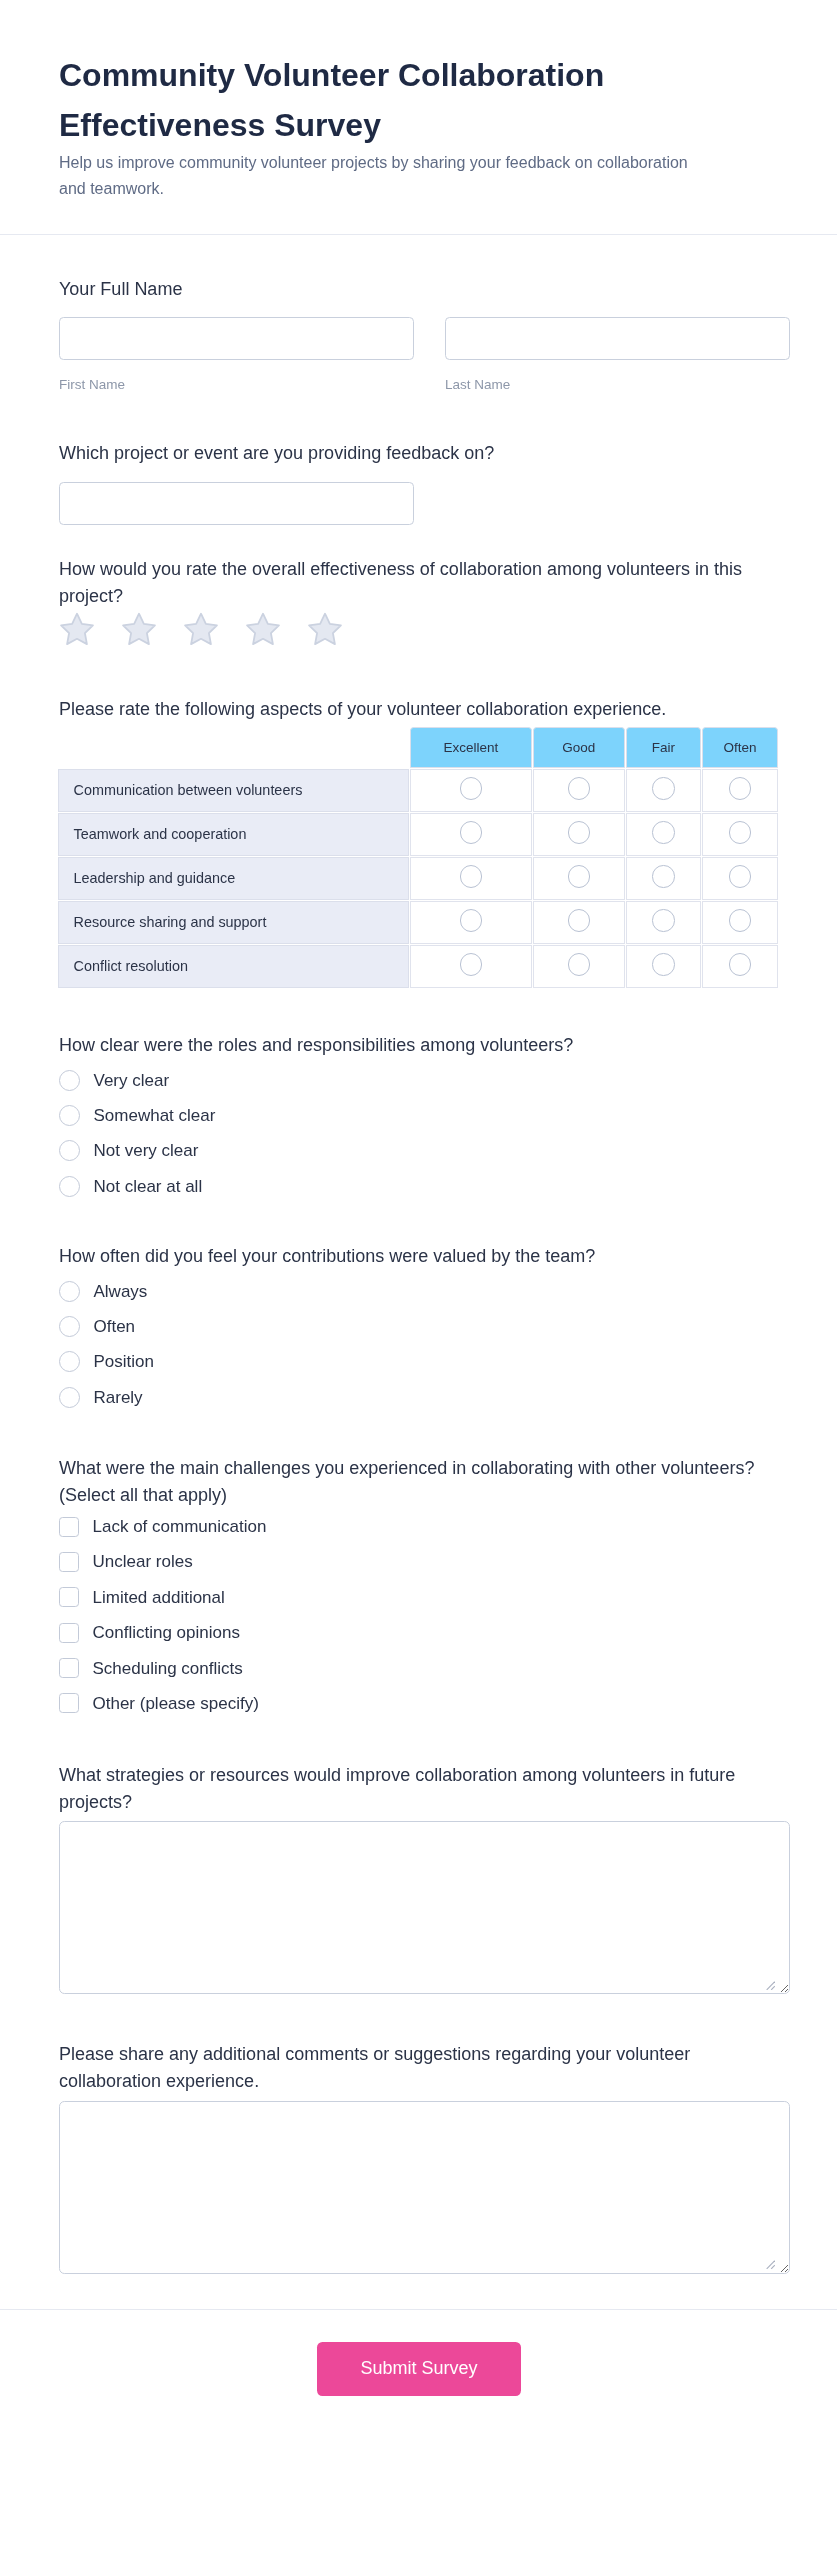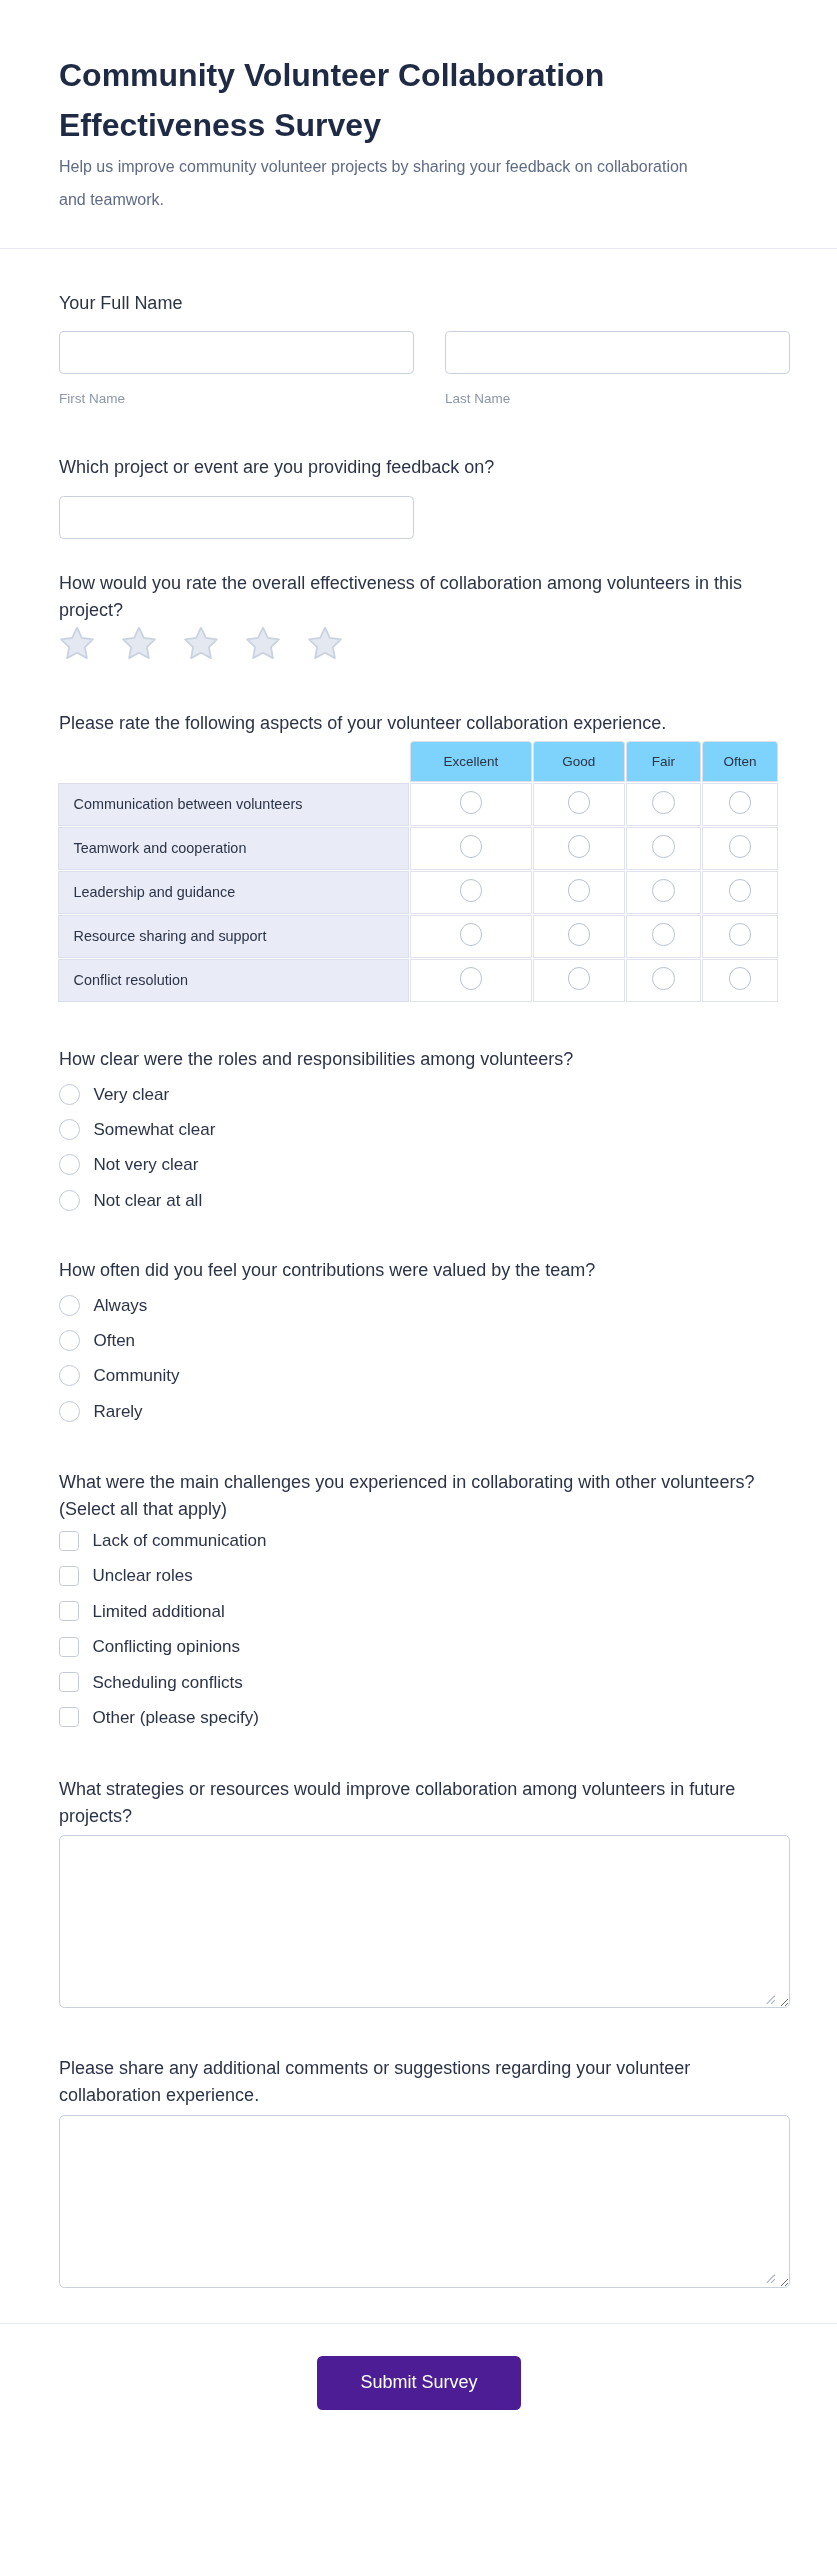"Help us improve community volunteer" .form-subtitle { line-height: 33px -> 26px }
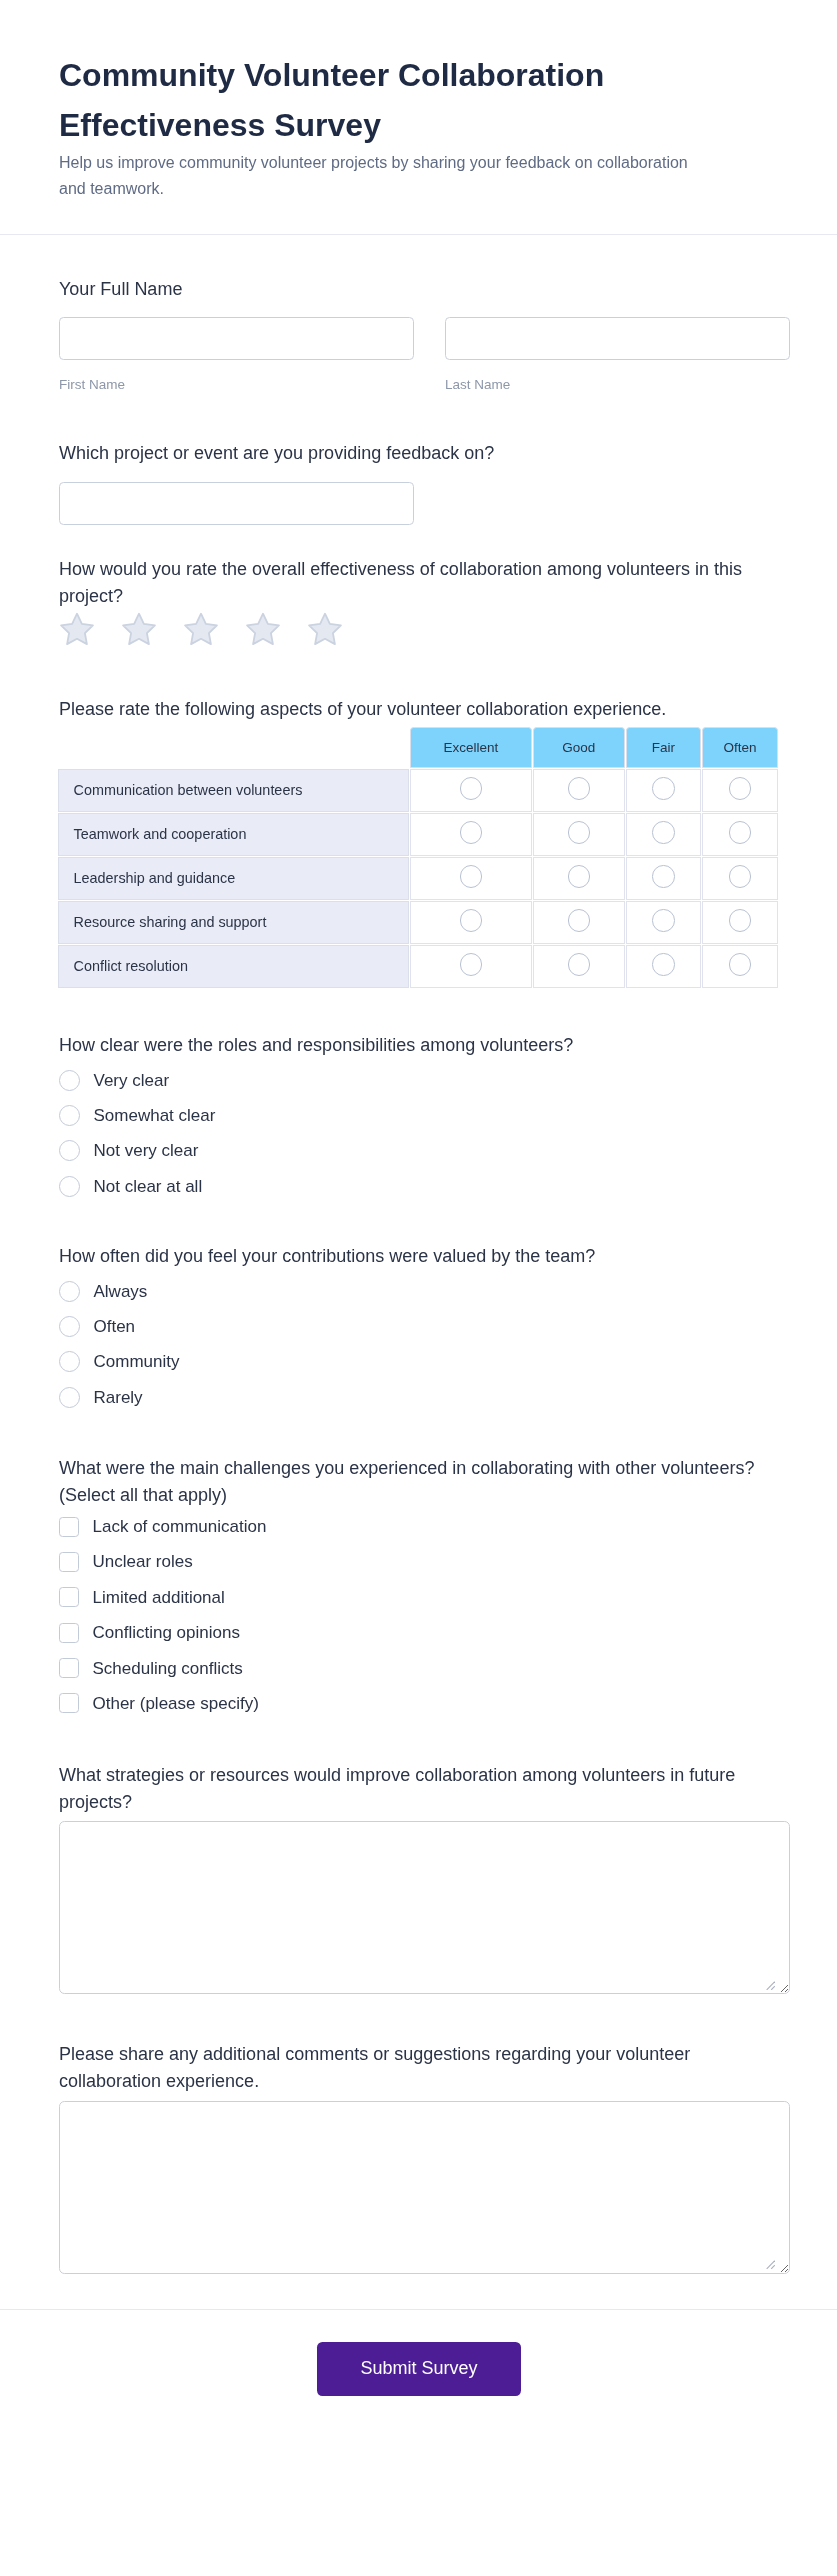"Community" span.option-label { text: Community -> Position }
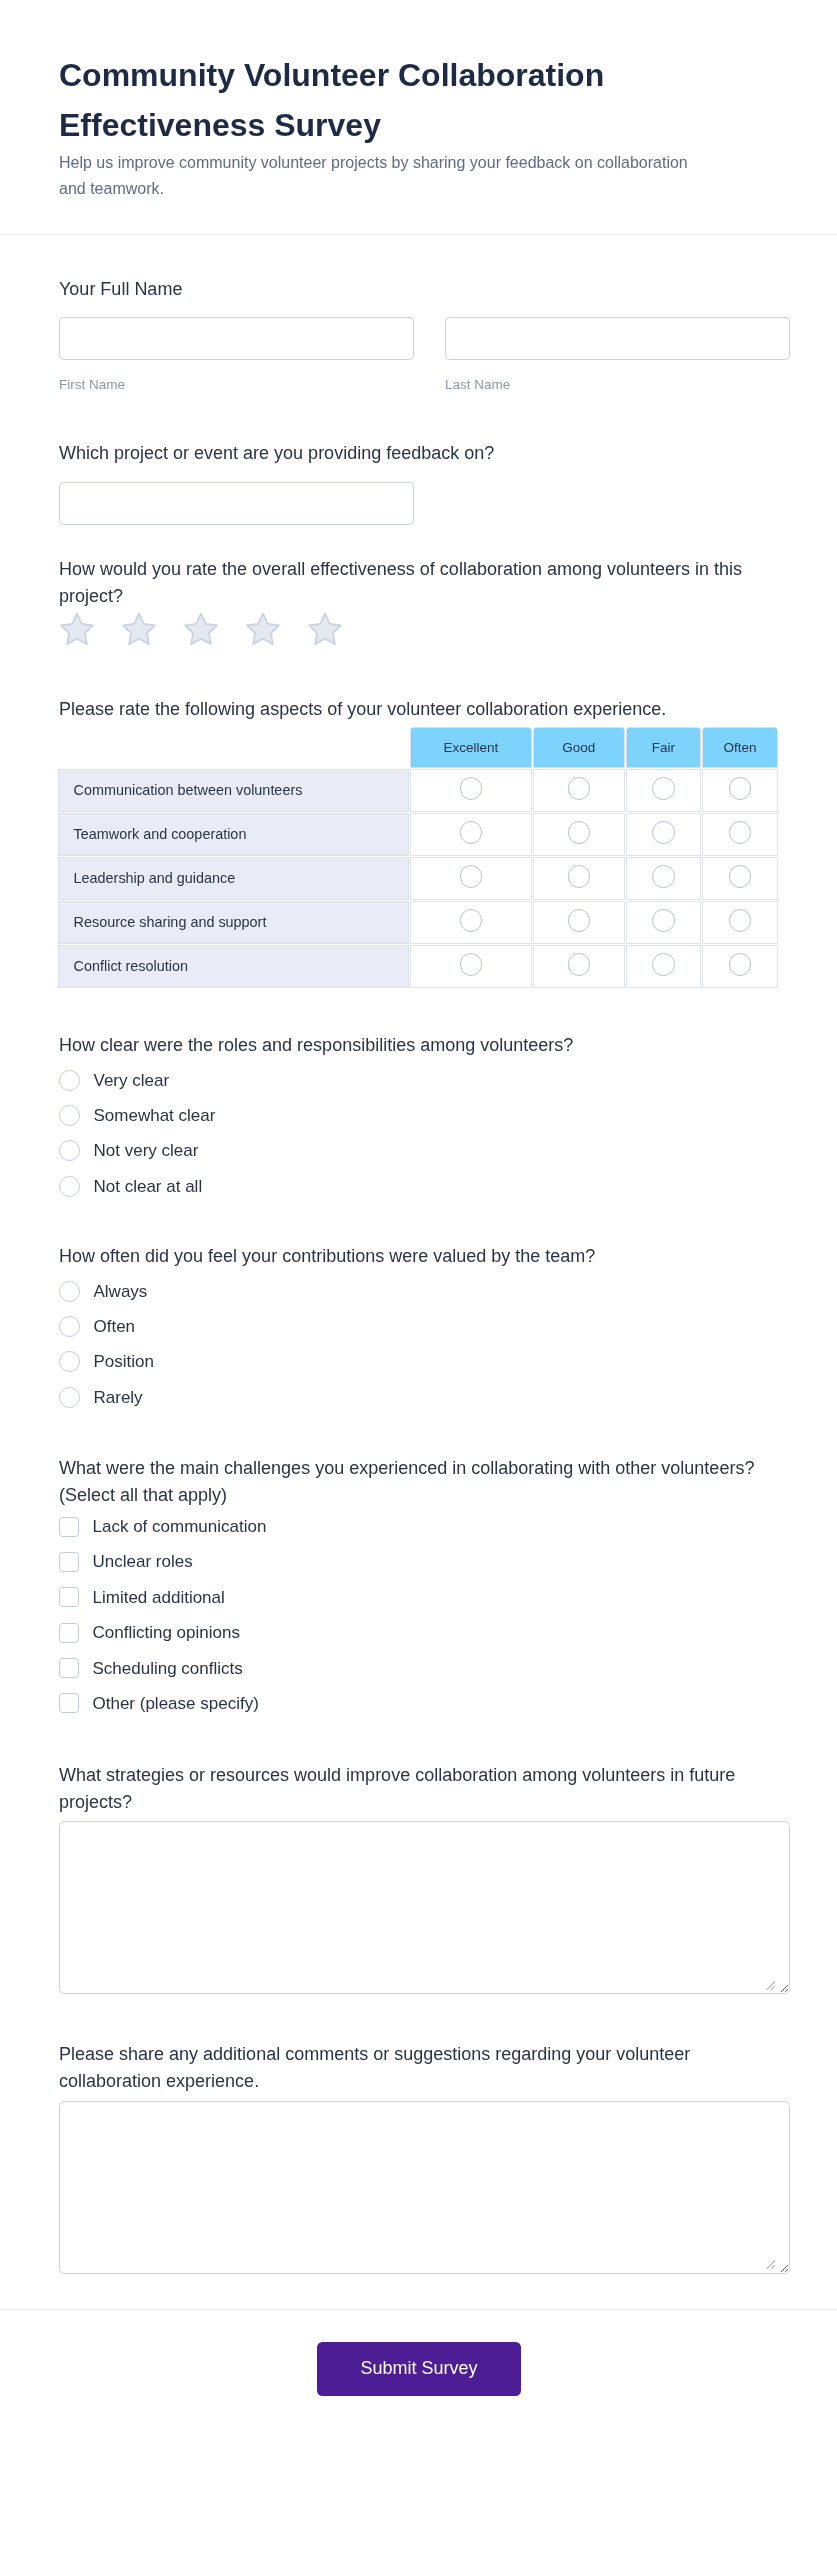"Submit Survey" .submit-btn { background: #4c1d95 -> #ec4899 }
